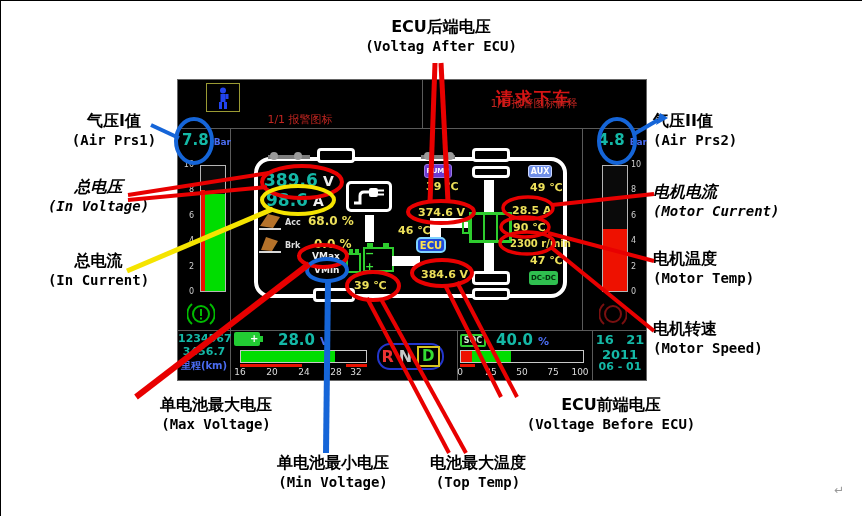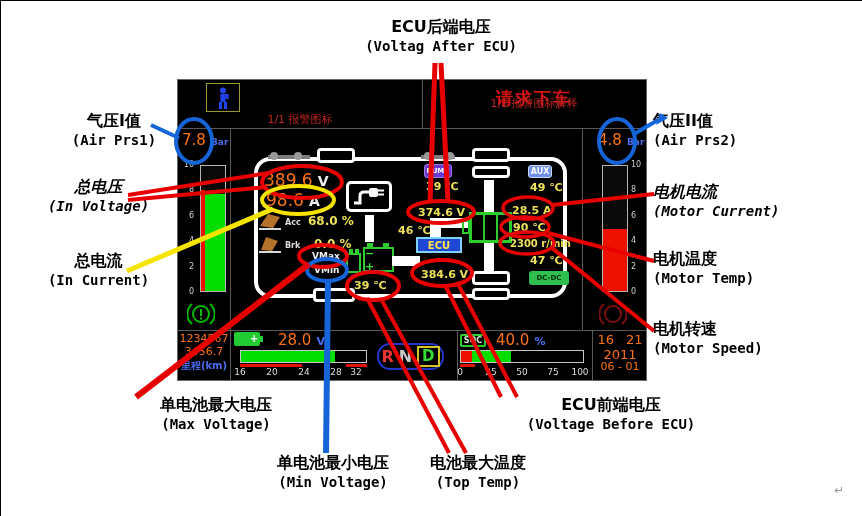"7.8" .val-yellow { color: #f97316 -> #14b8a6; font-weight: normal -> bold }
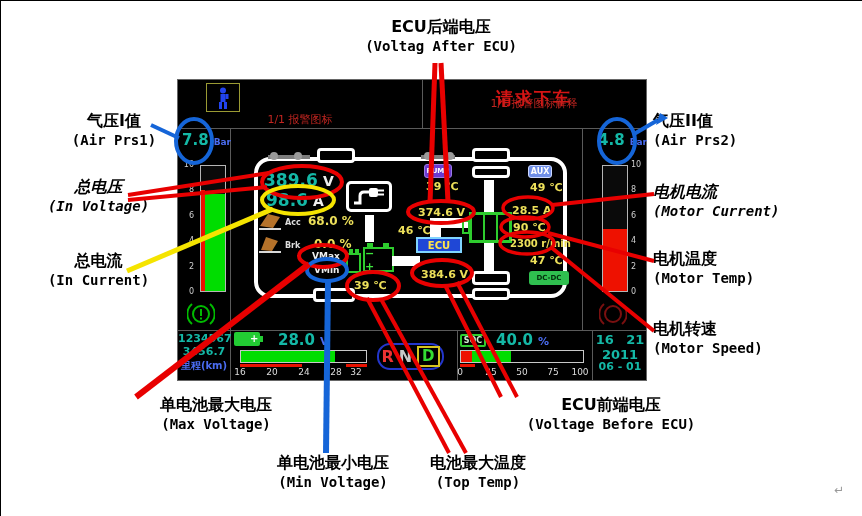"ECU" div.badge { border-radius: 0 -> 5px; width: 46px -> 30px }
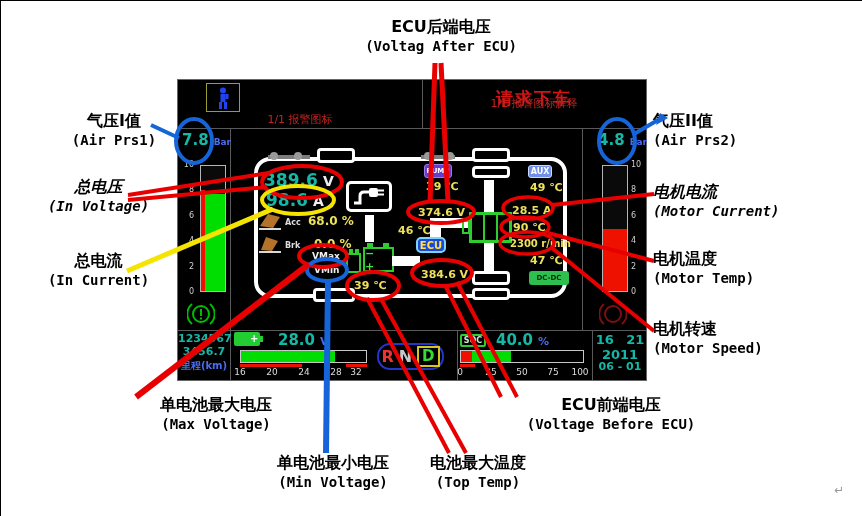"DC-DC" div.badge { width: 40px -> 29px }
